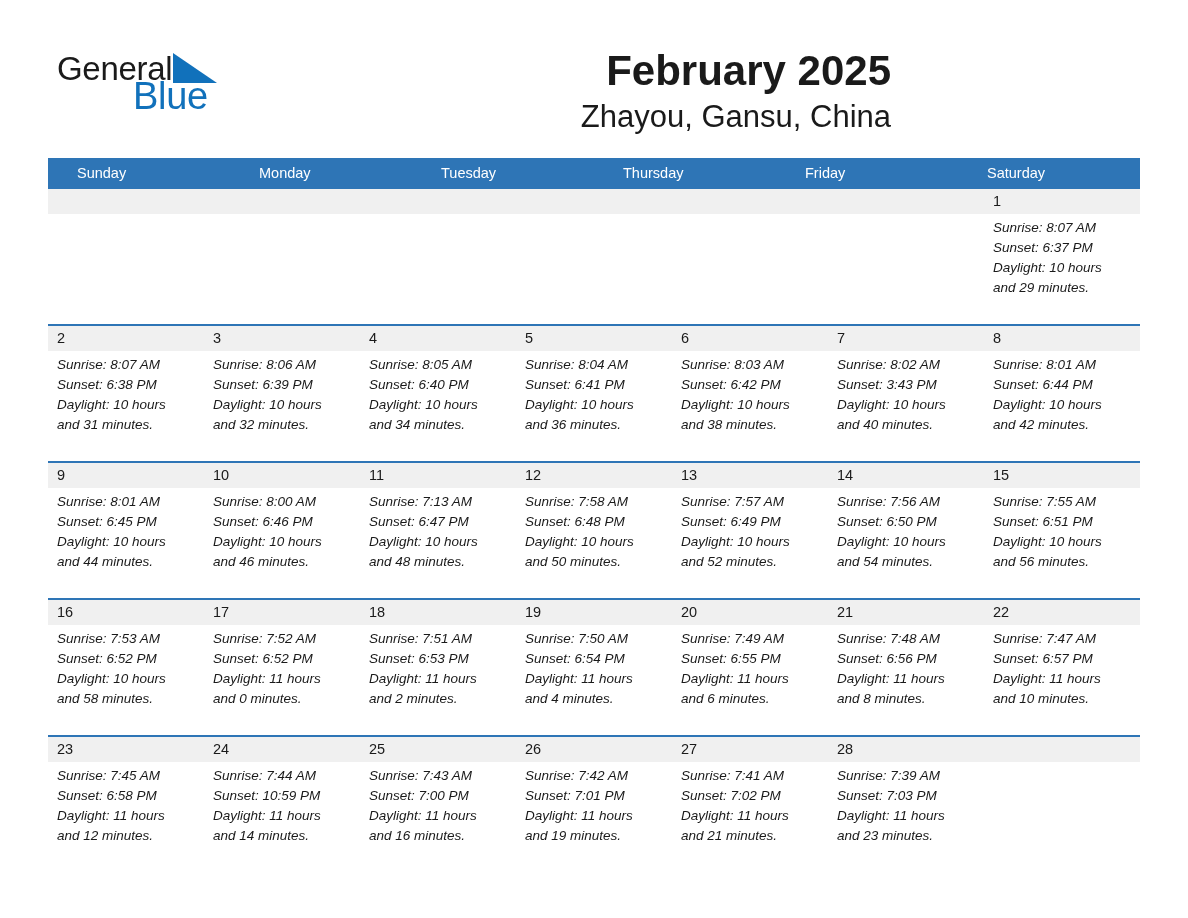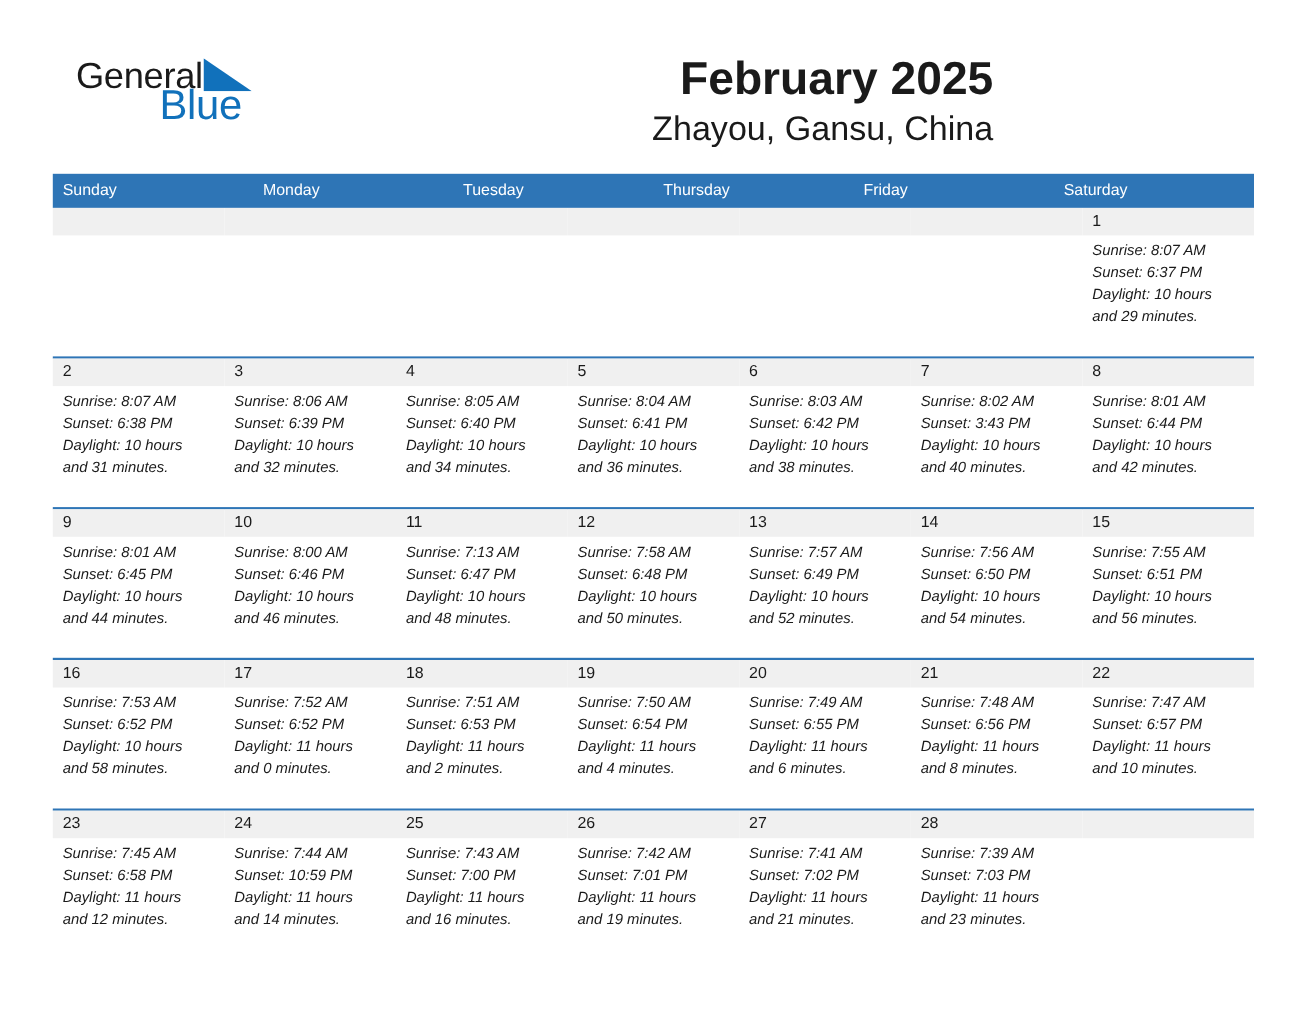"General" .header { margin-left: 12px -> none }
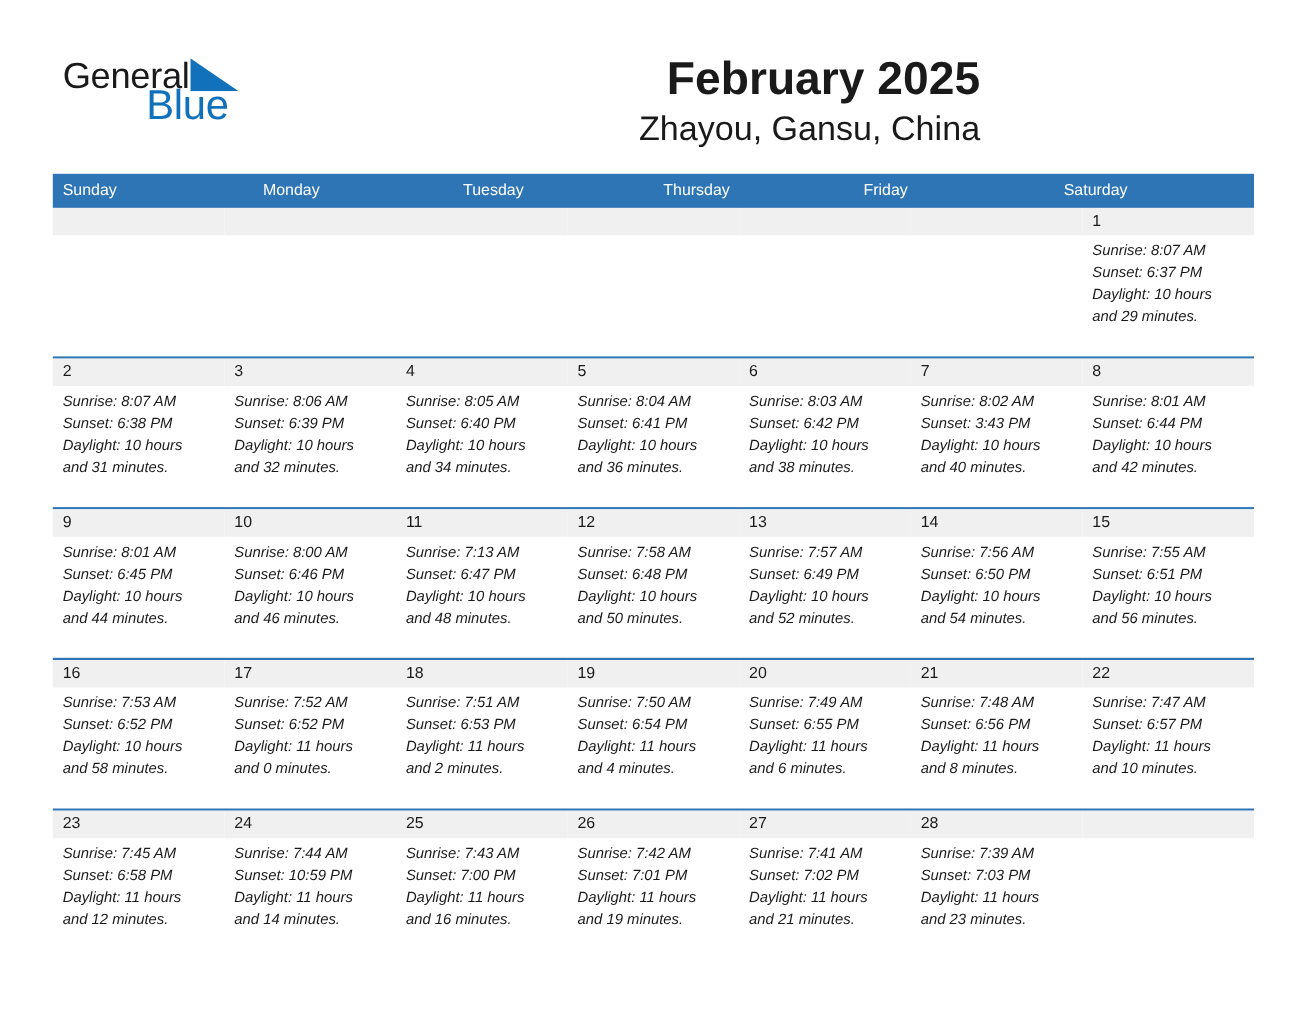"Sunday" .dow-cell { margin-left: none -> 20px }
